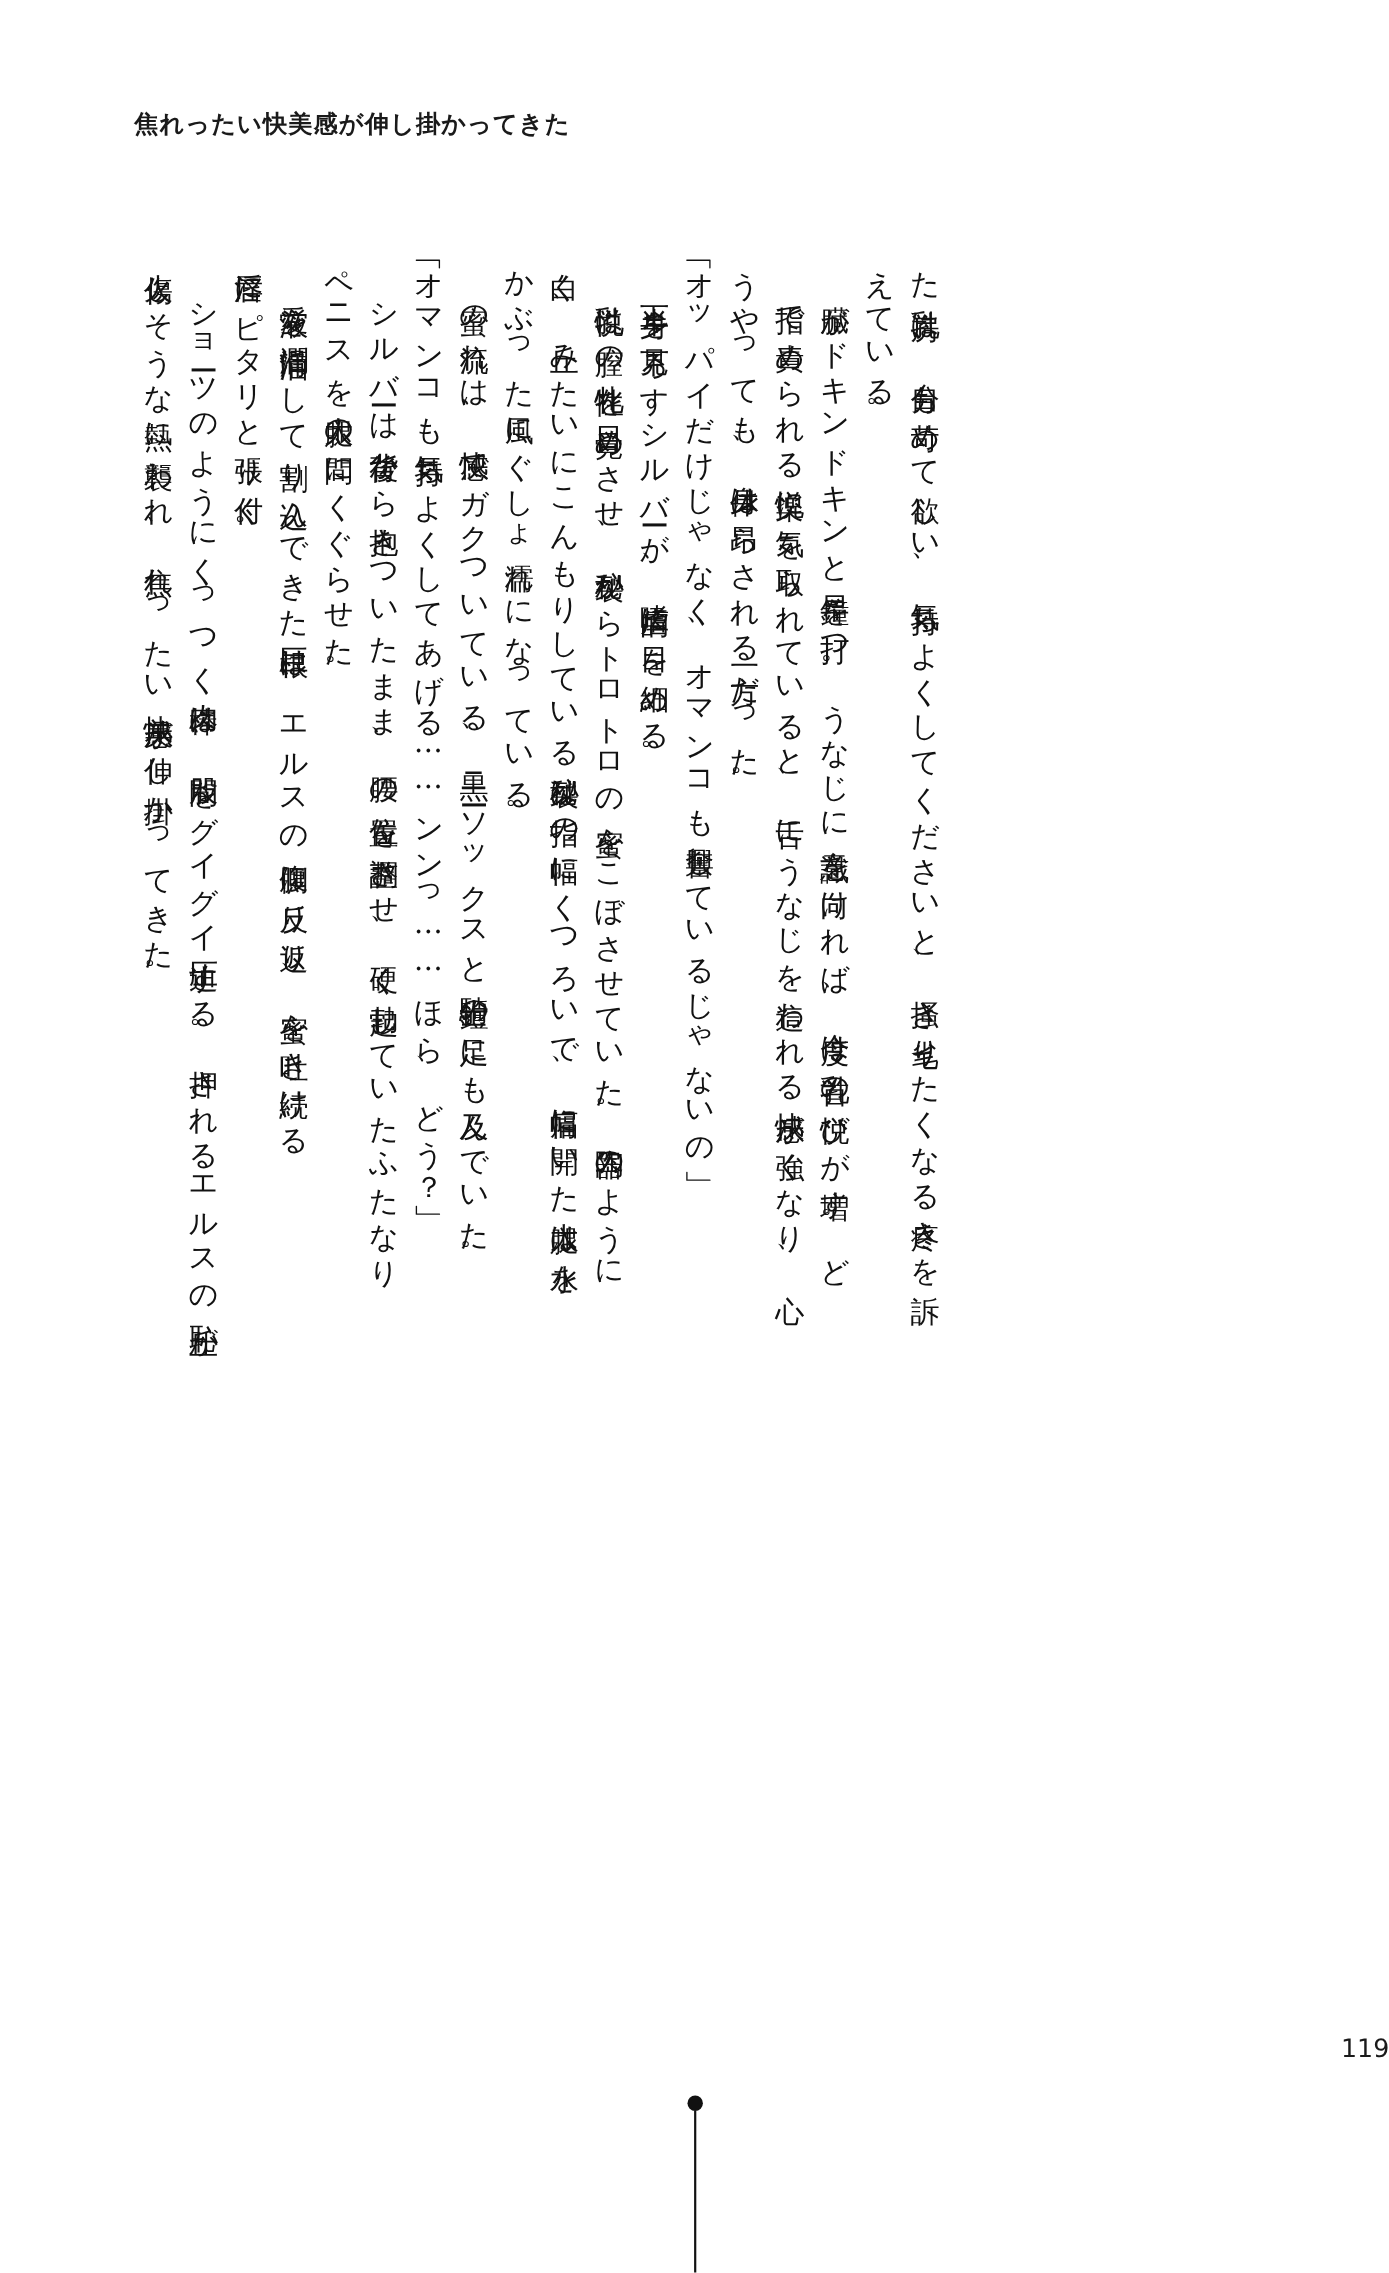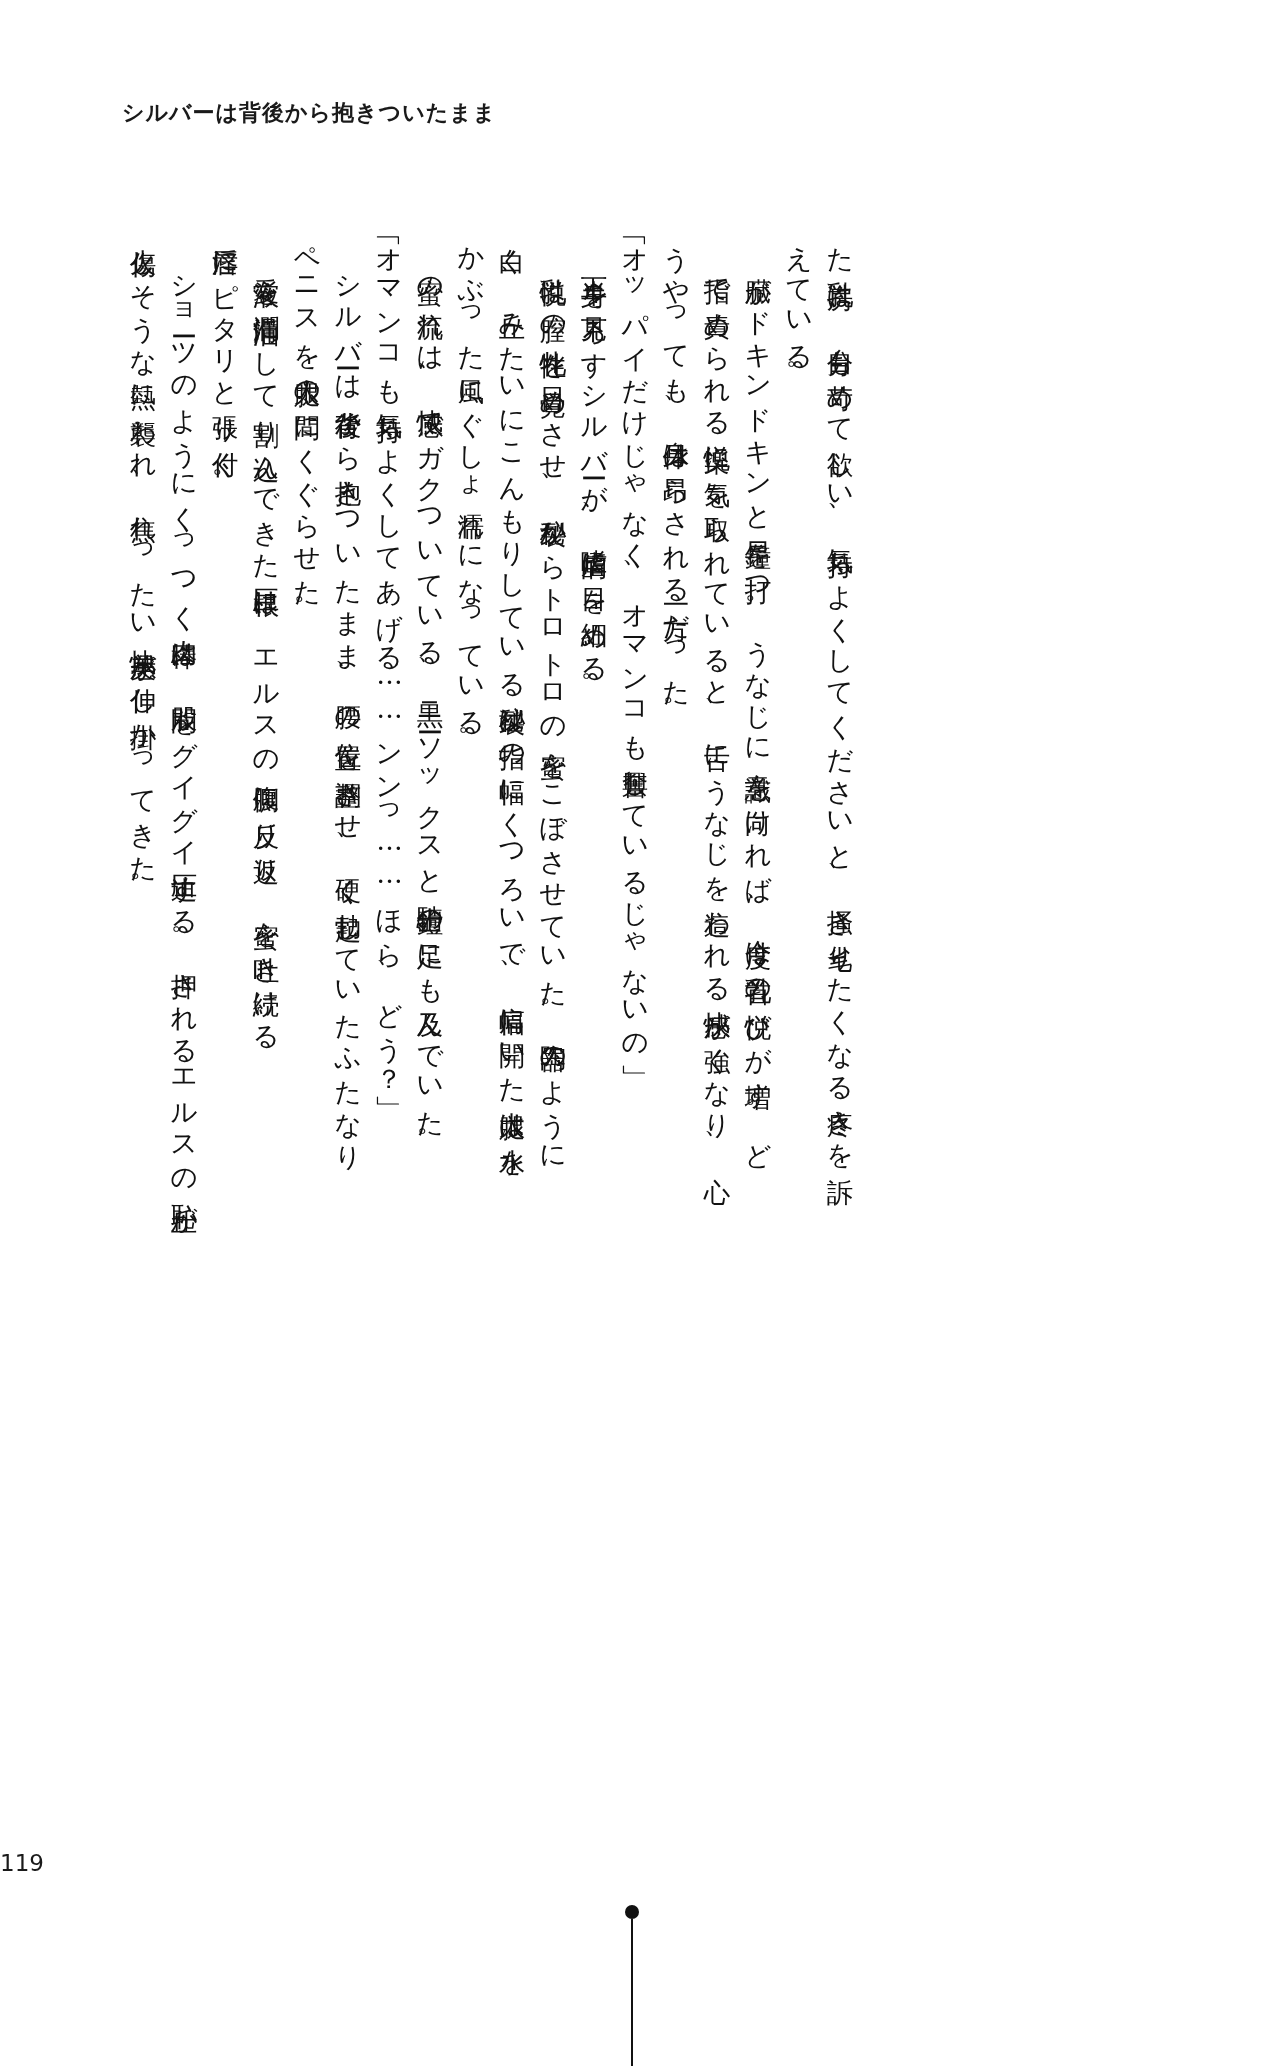"シルバーは背後から抱きついたまま" div.running-header { text: シルバーは背後から抱きついたまま -> 焦れったい快美感が伸し掛かってきた }
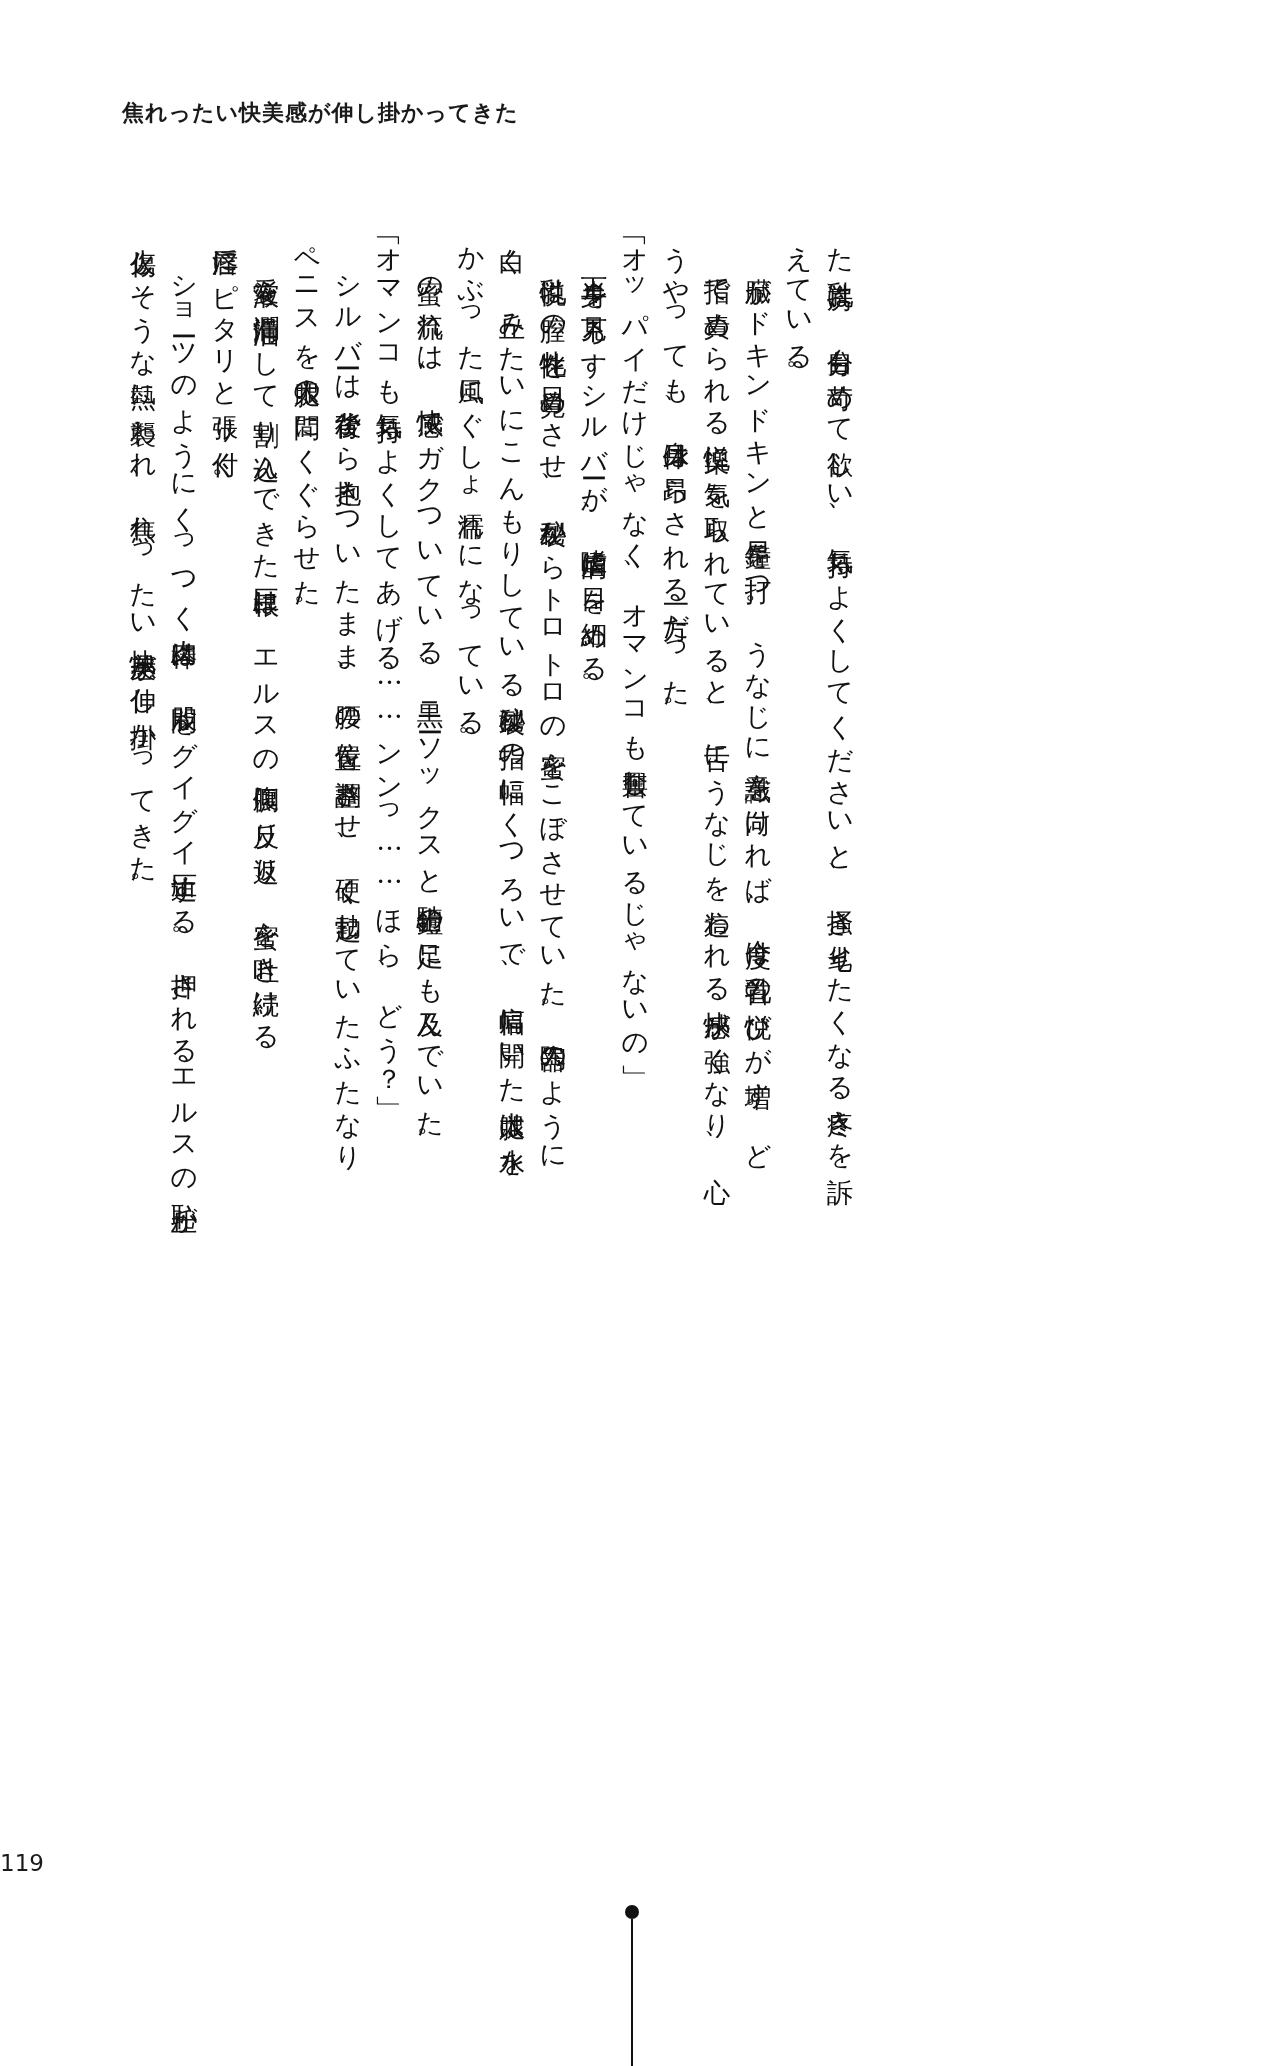"119" .page-number { text-align: left -> right }
